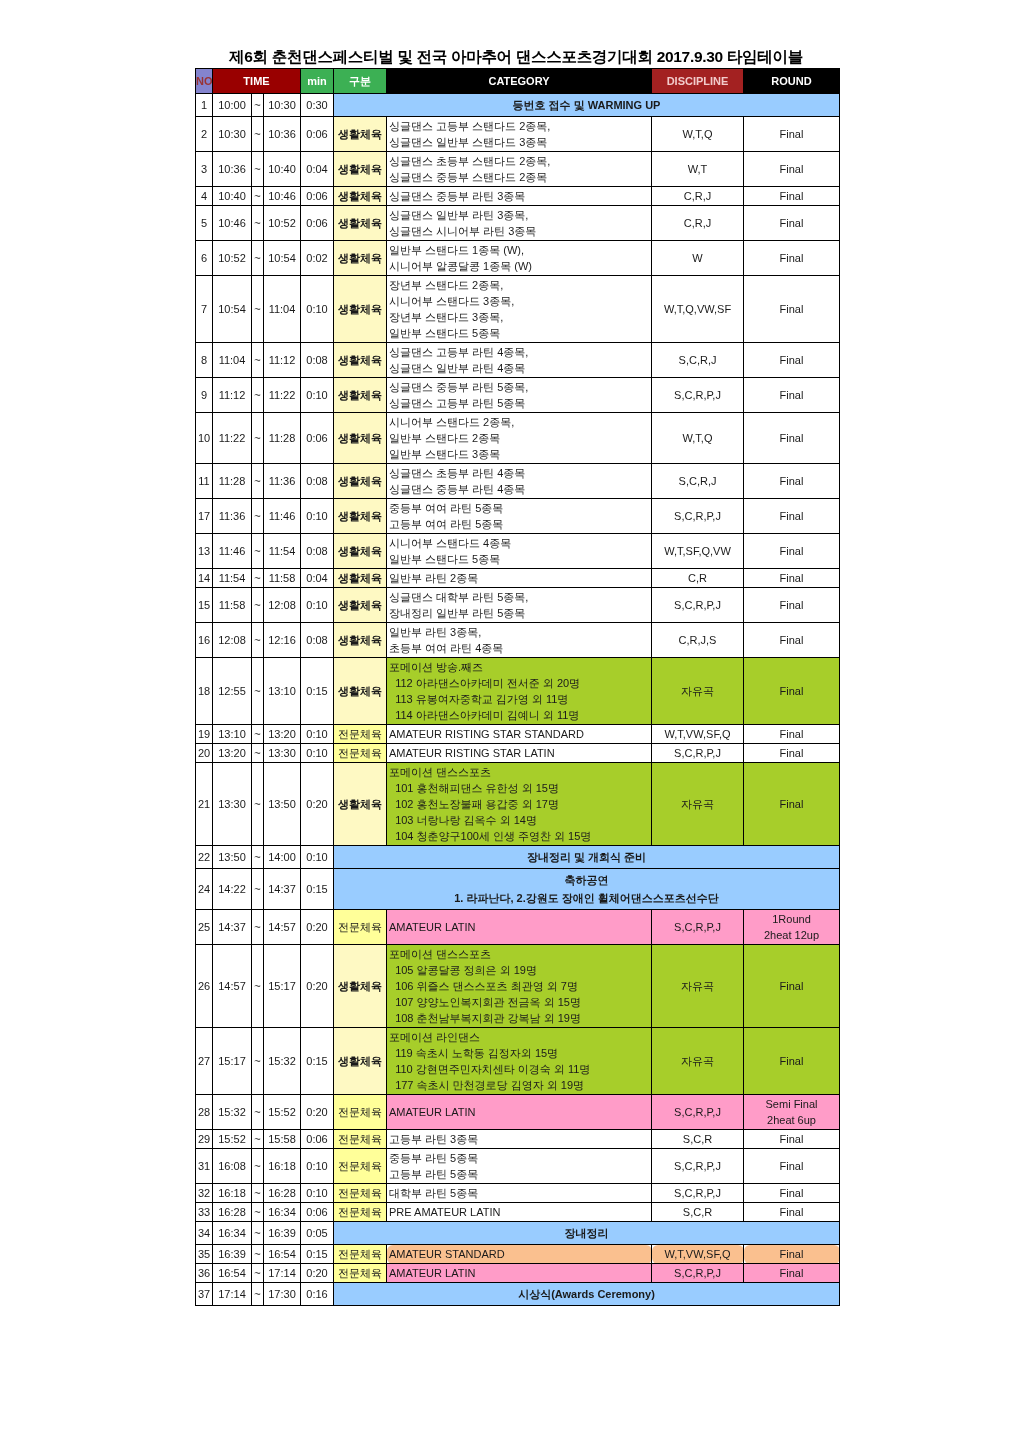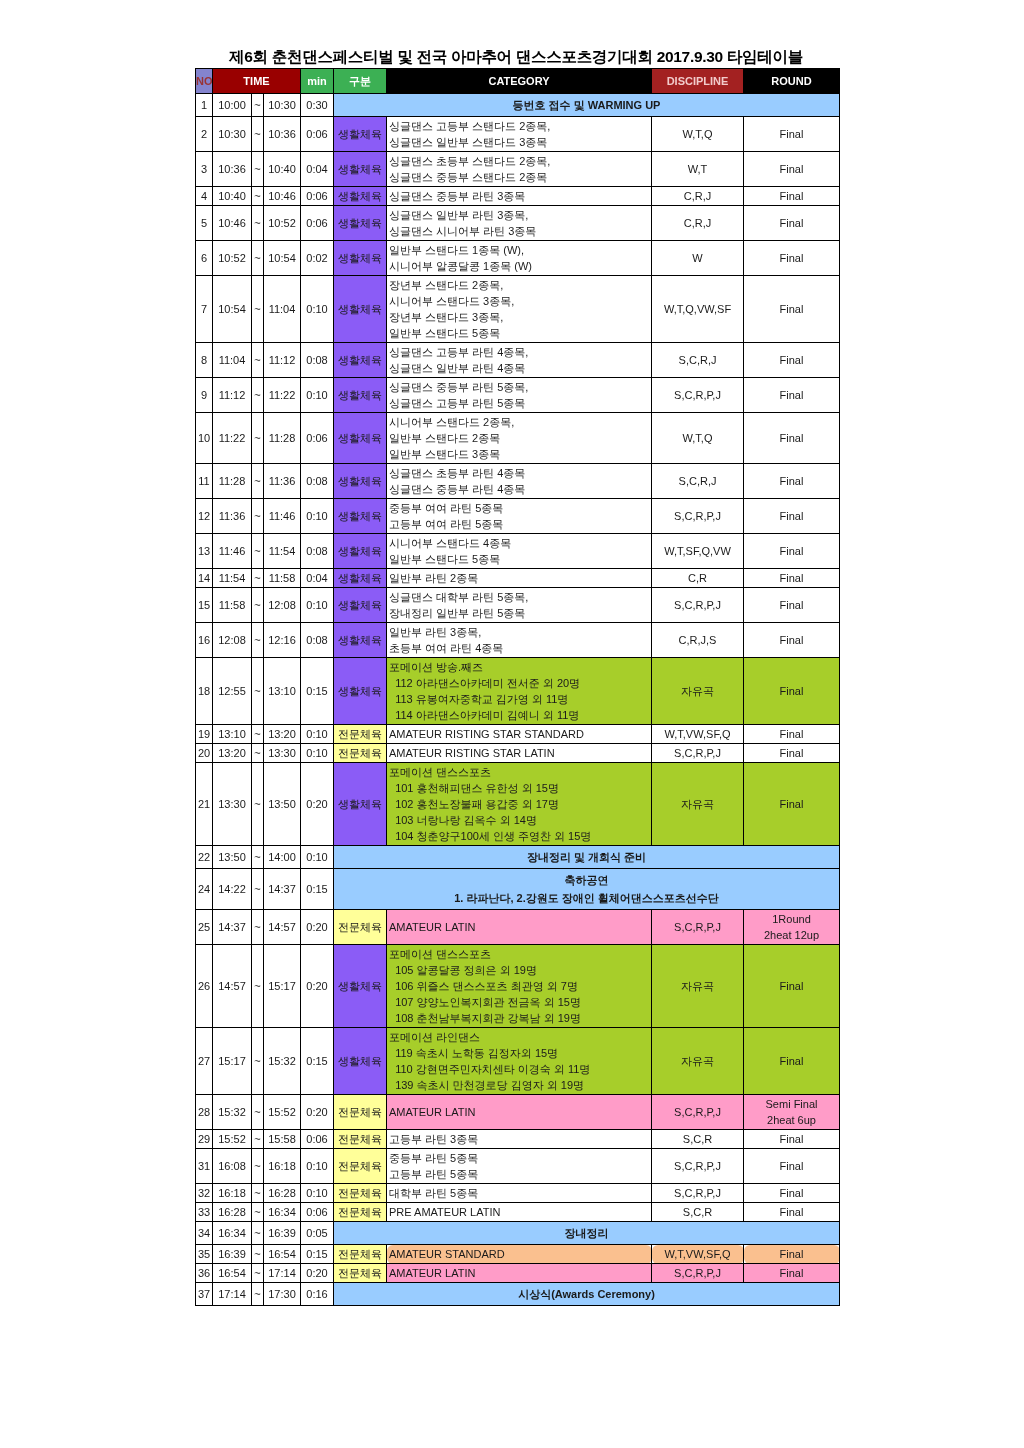"생활체육" .bg-life { background: #8b5cf6 -> #fef9c3; font-weight: none -> bold }
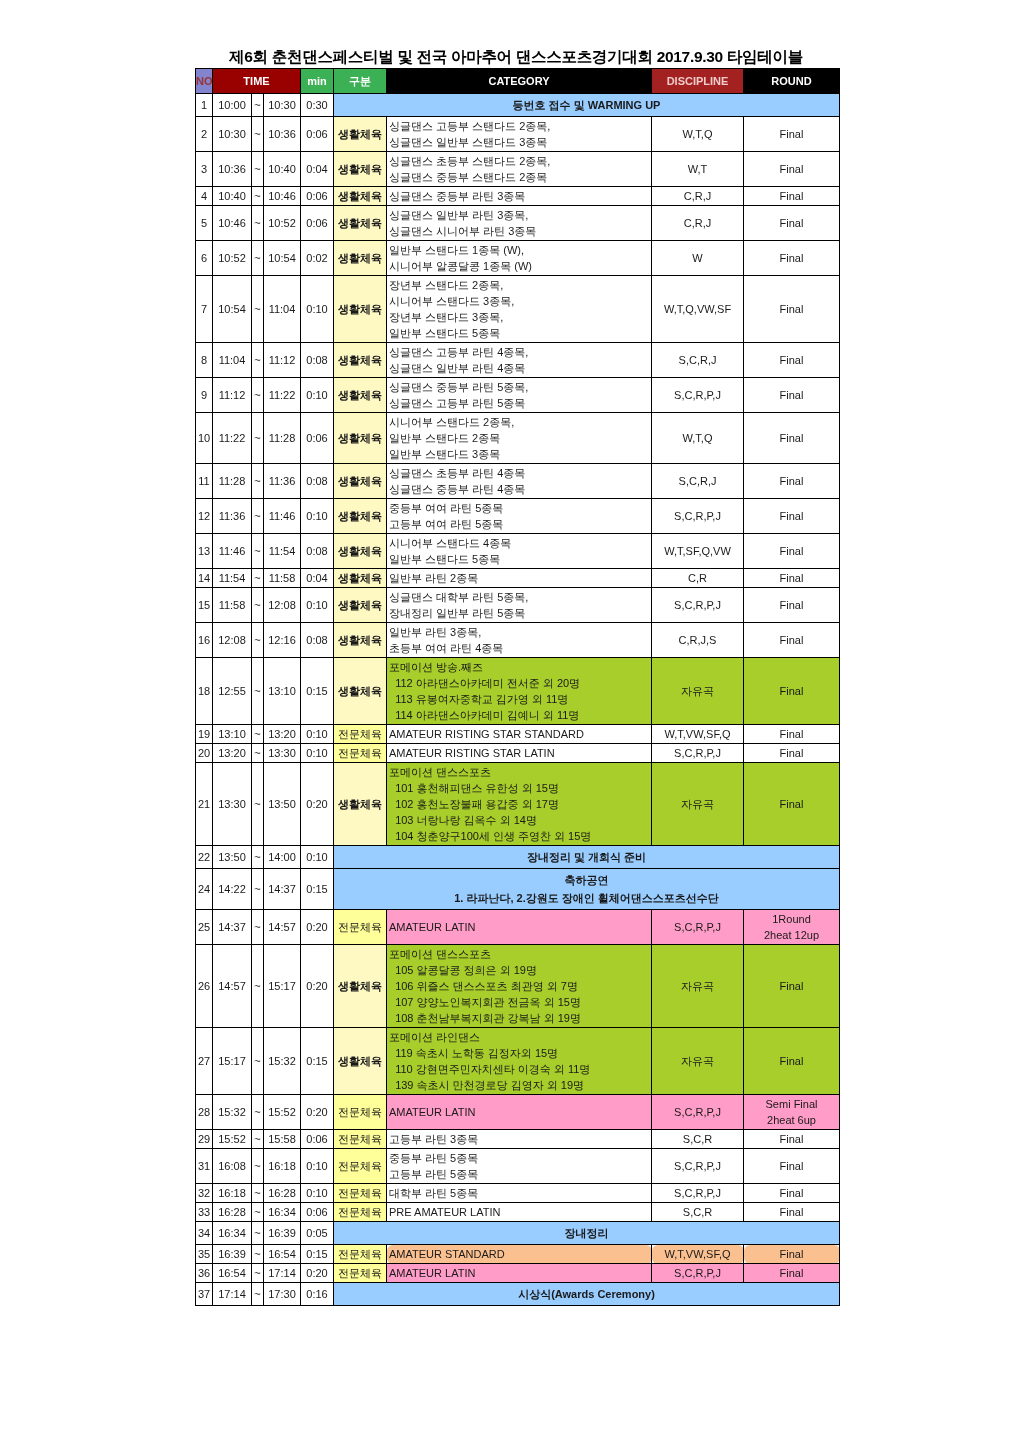"12" td.c { text: 12 -> 17 }
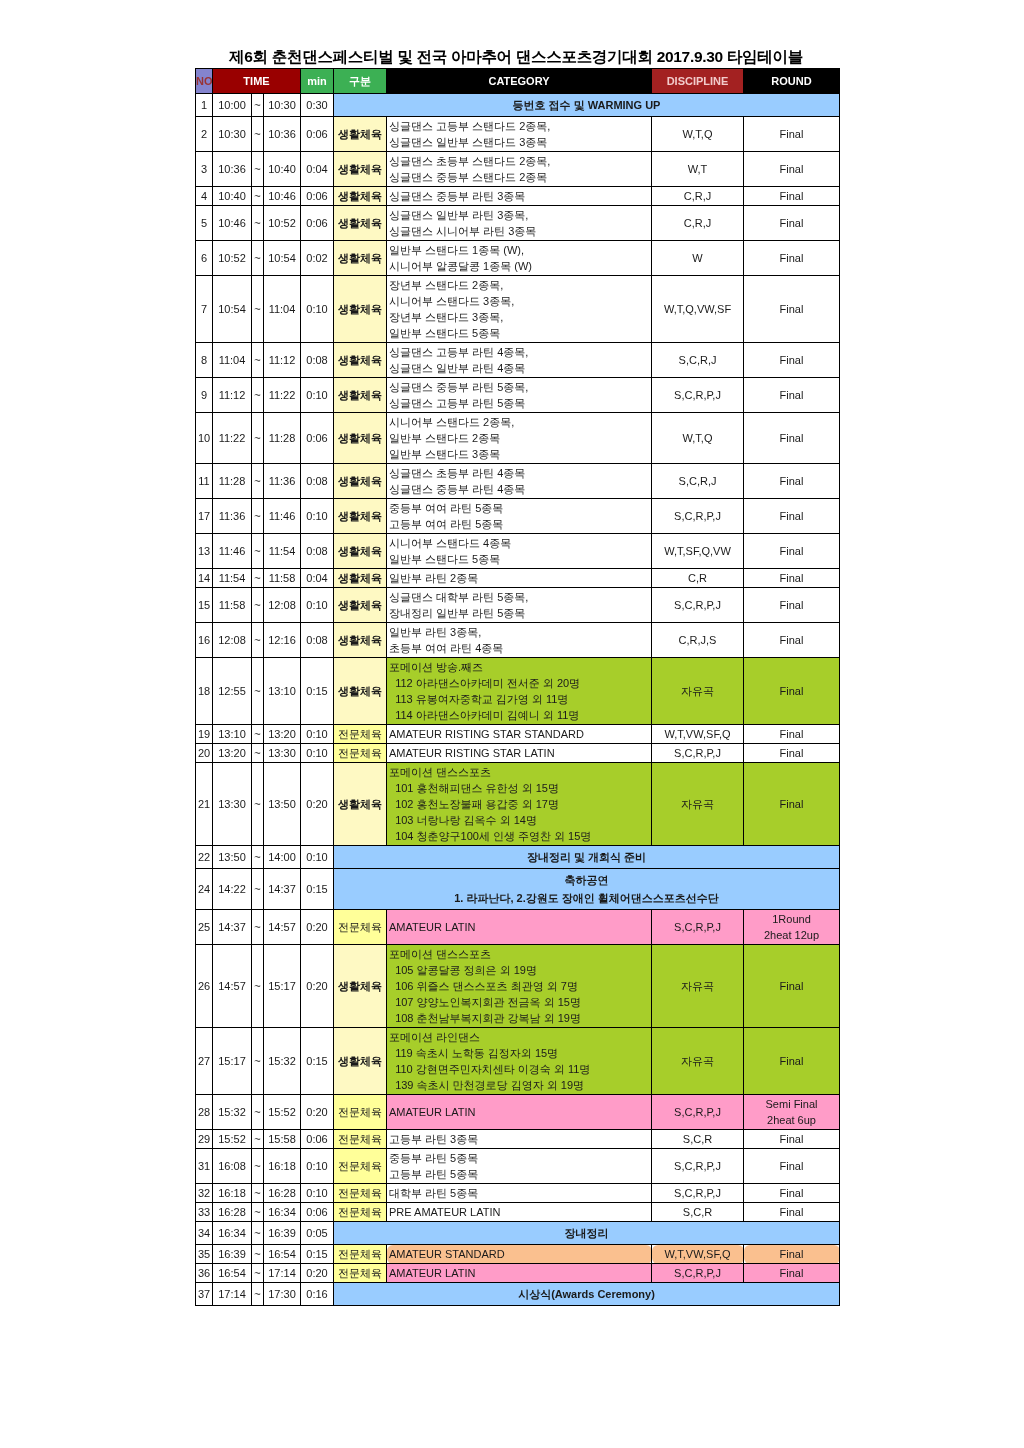"139 속초시 만천경로당 김영자 외" div { text: 139 -> 177 }
